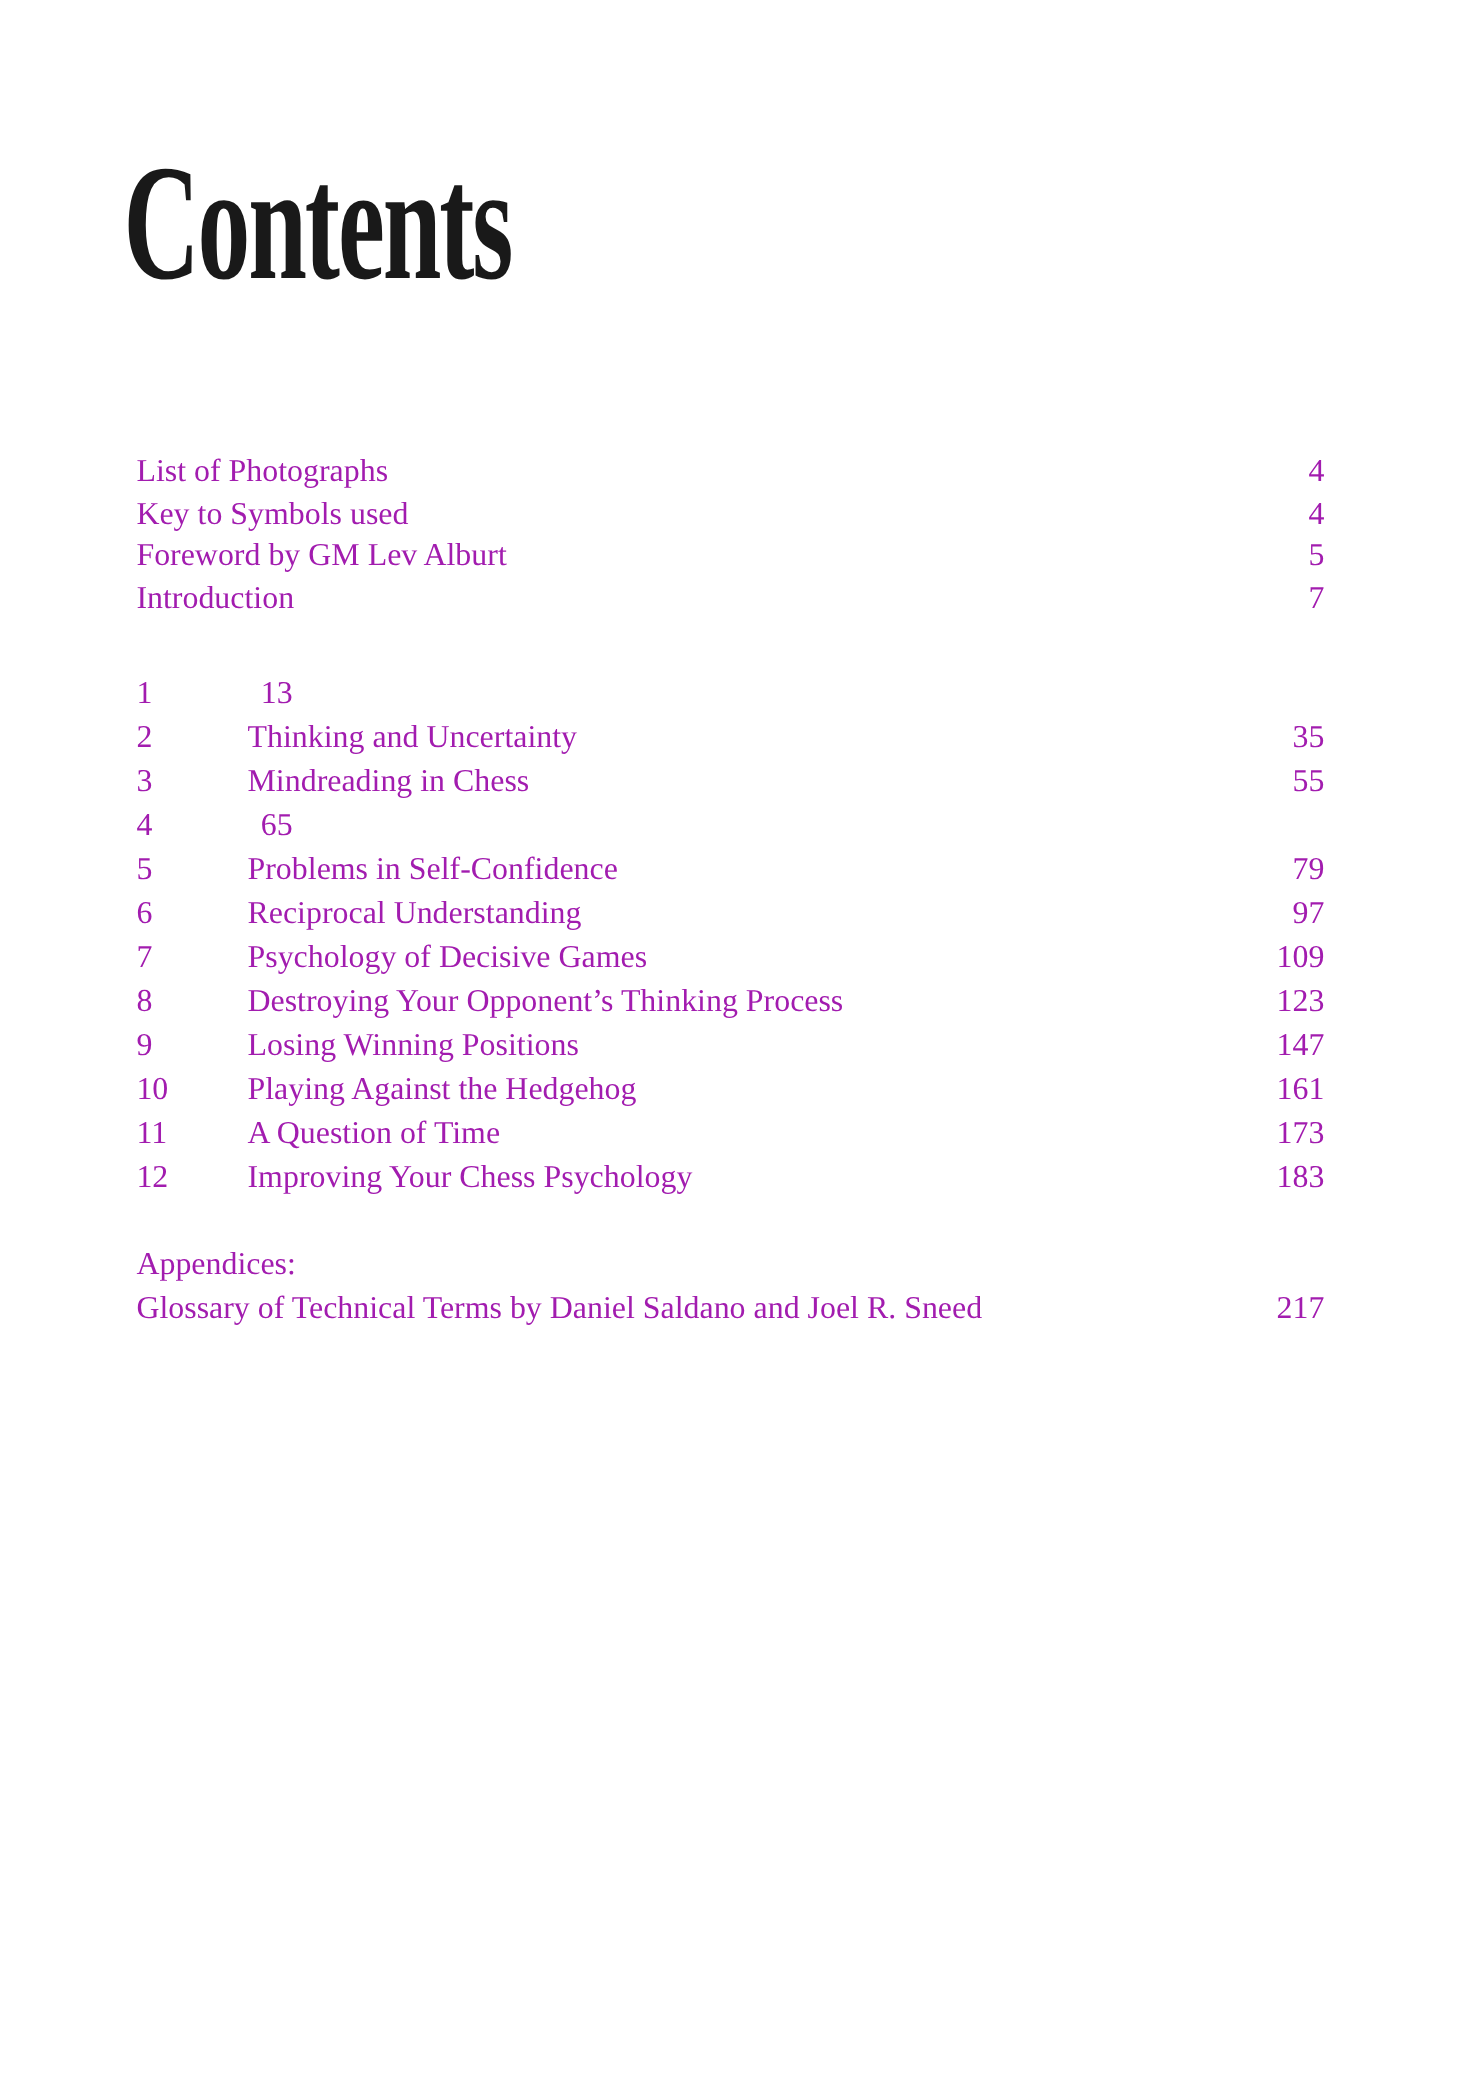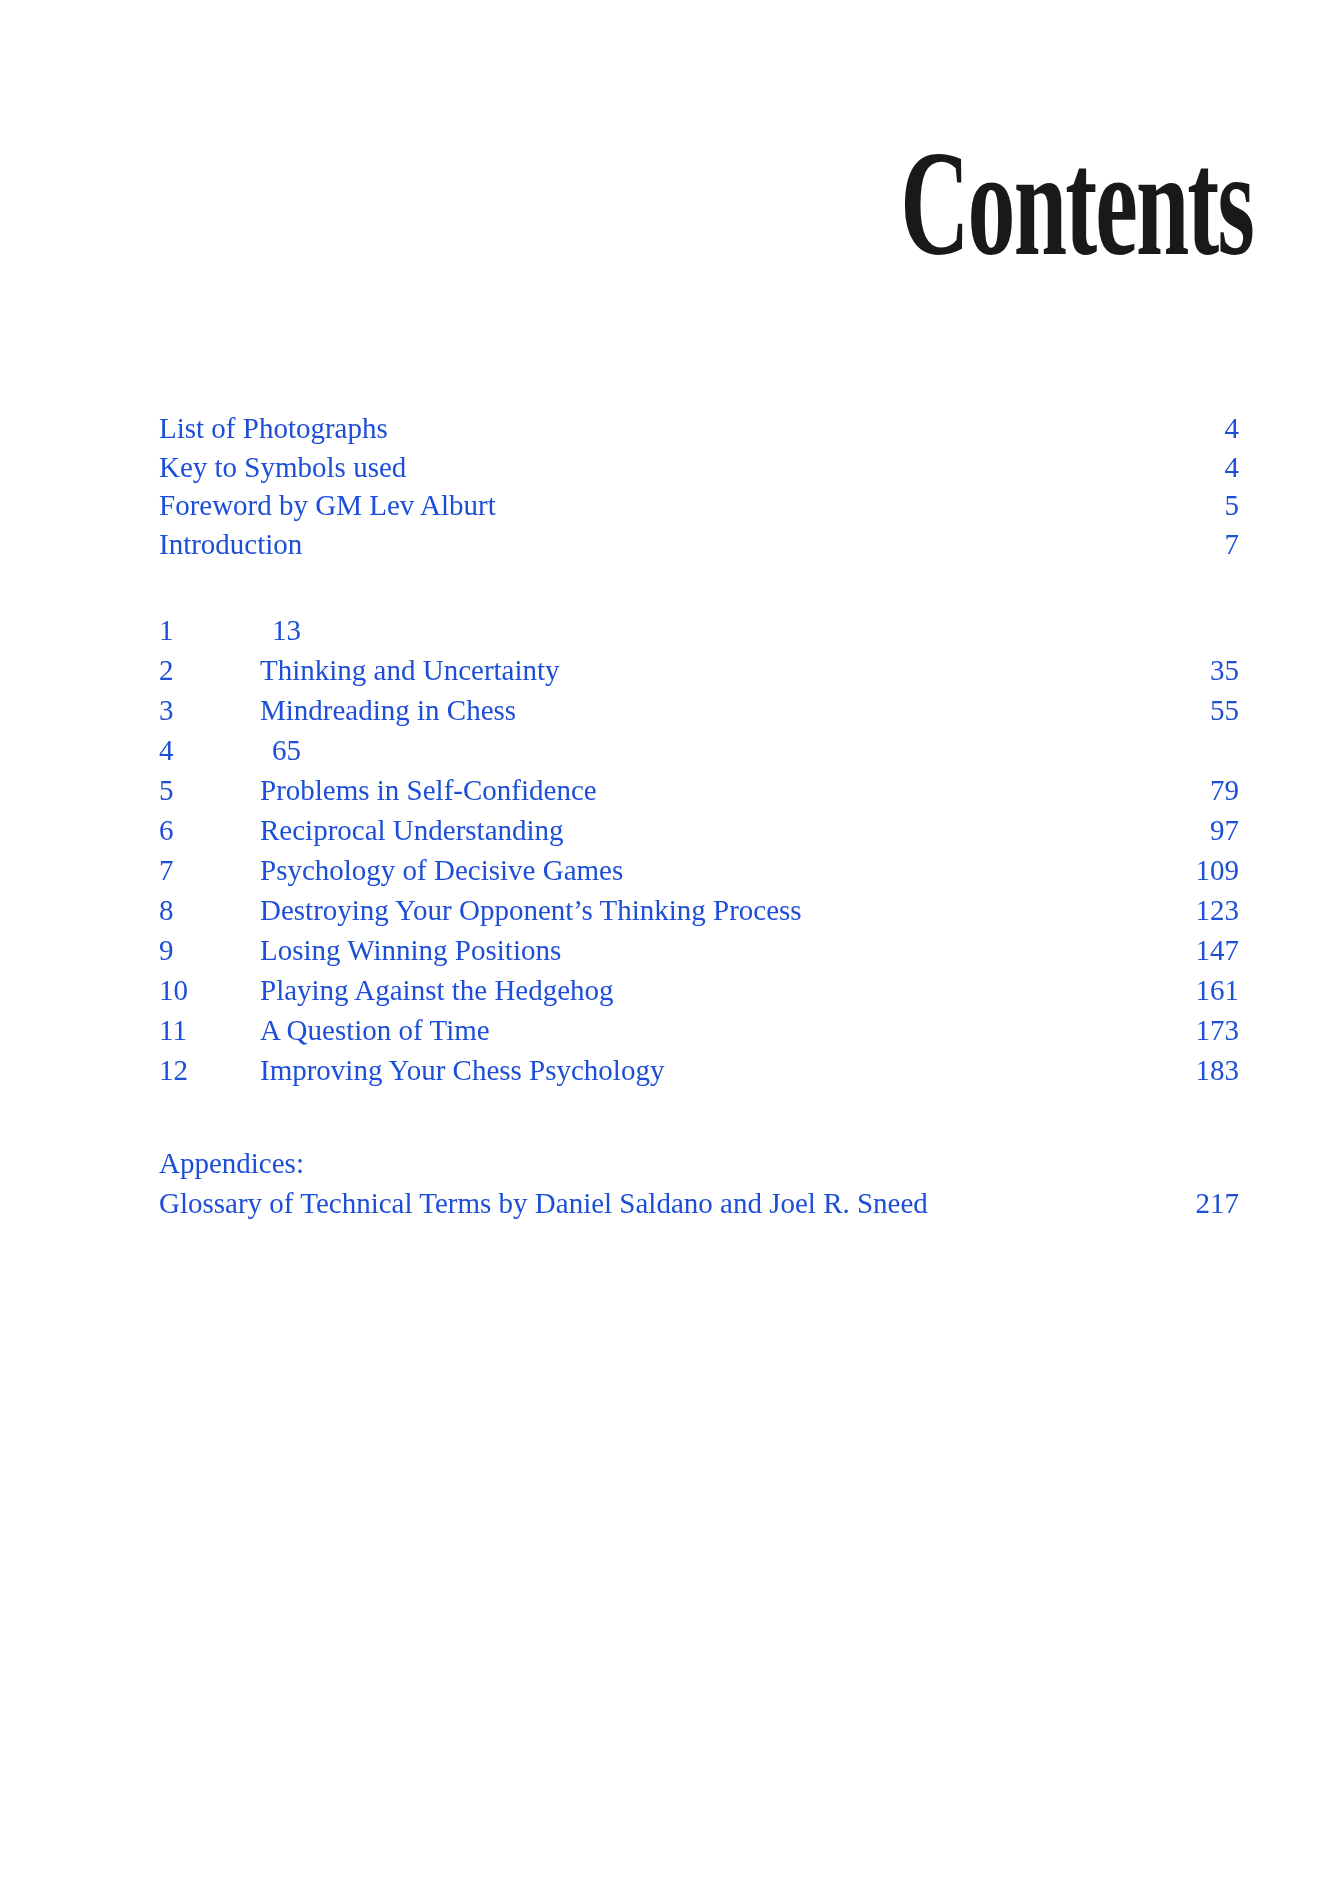"Contents" .title-wrap { justify-content: flex-end -> flex-start }
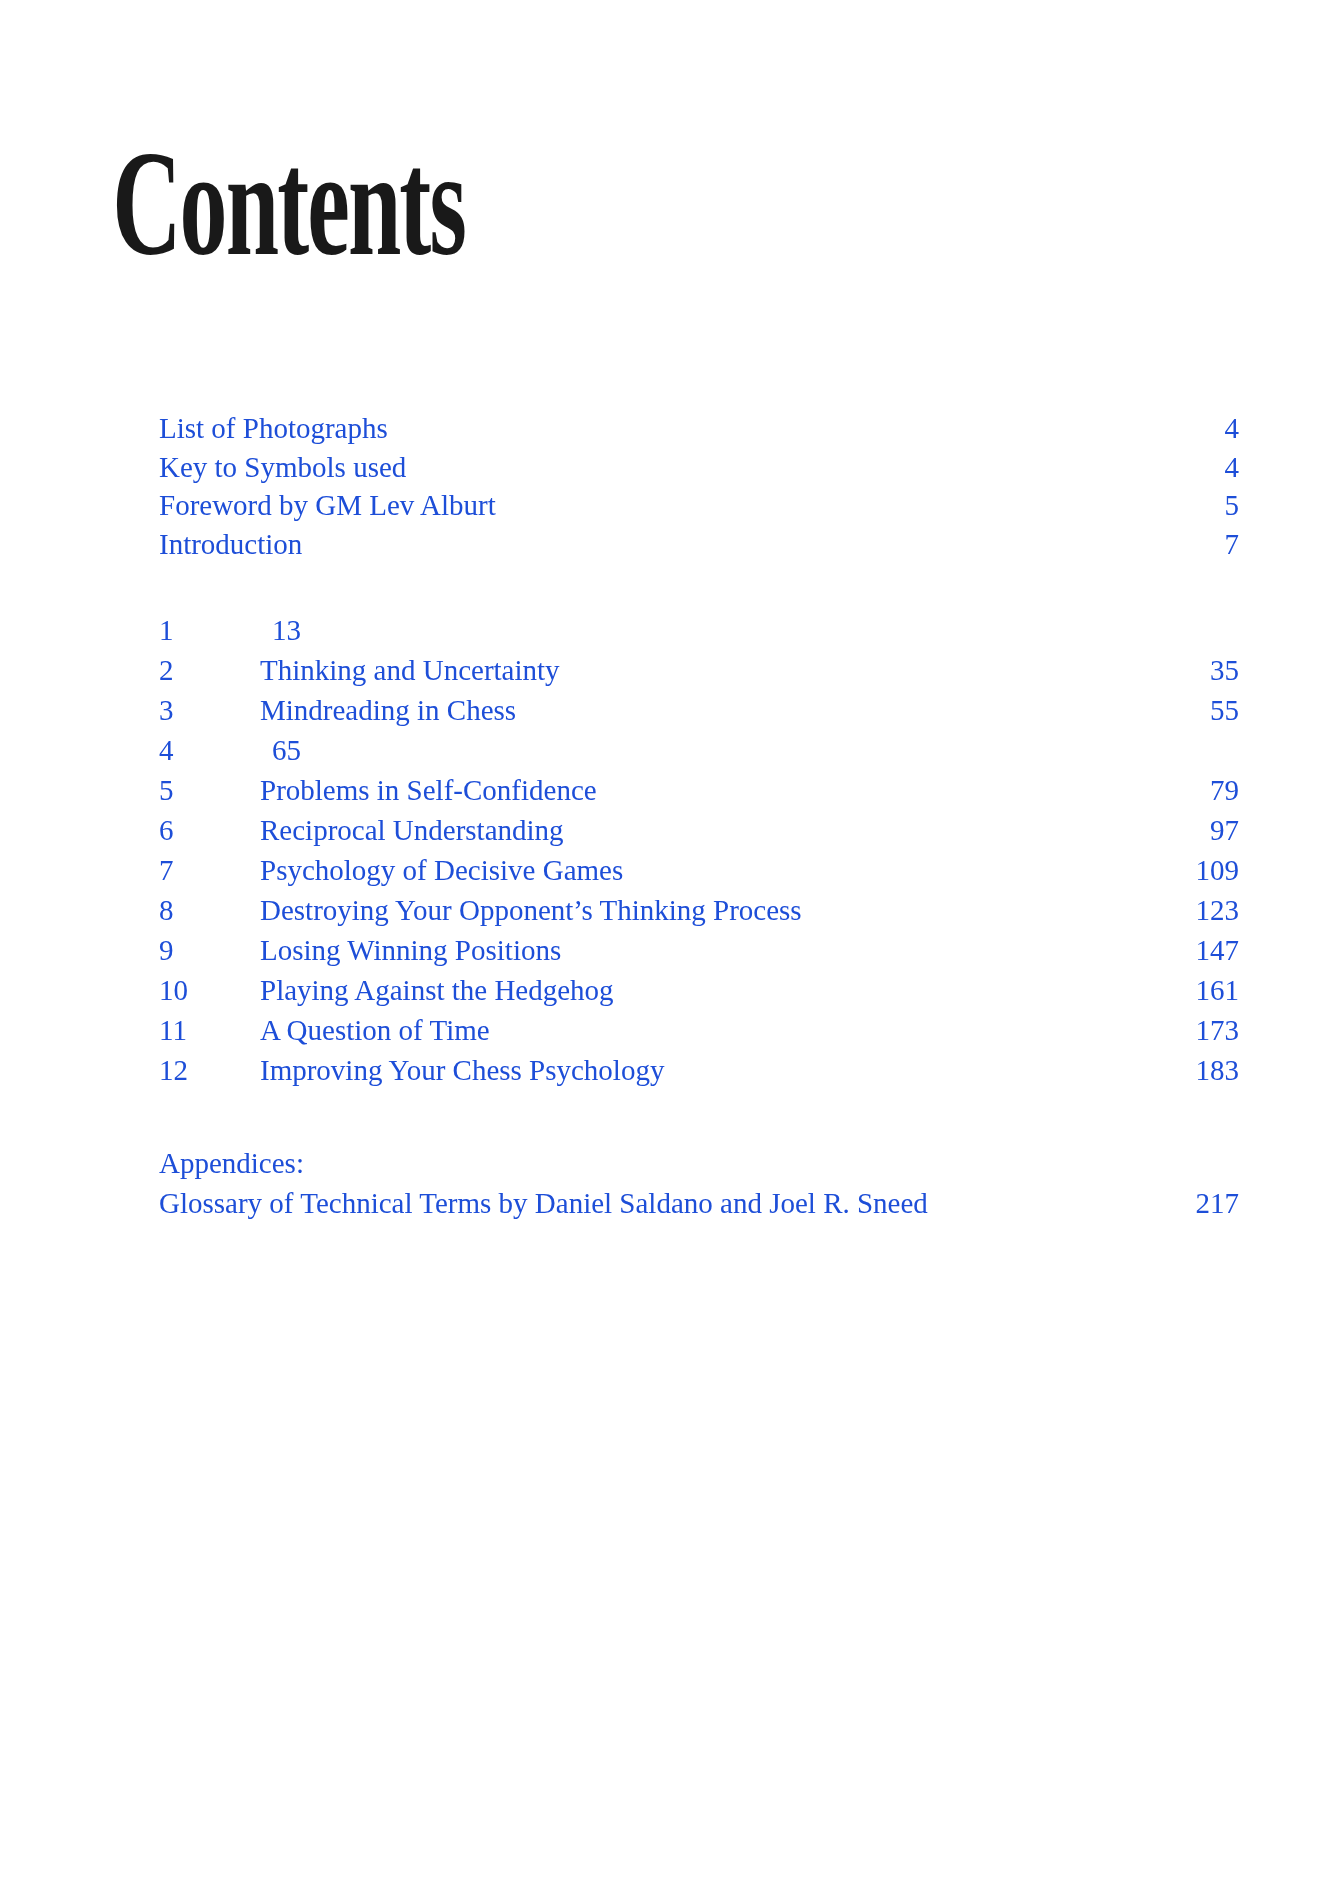"List of Photographs" .toc-section { color: #1d4ed8 -> #a21caf; left: 159px -> 124px }
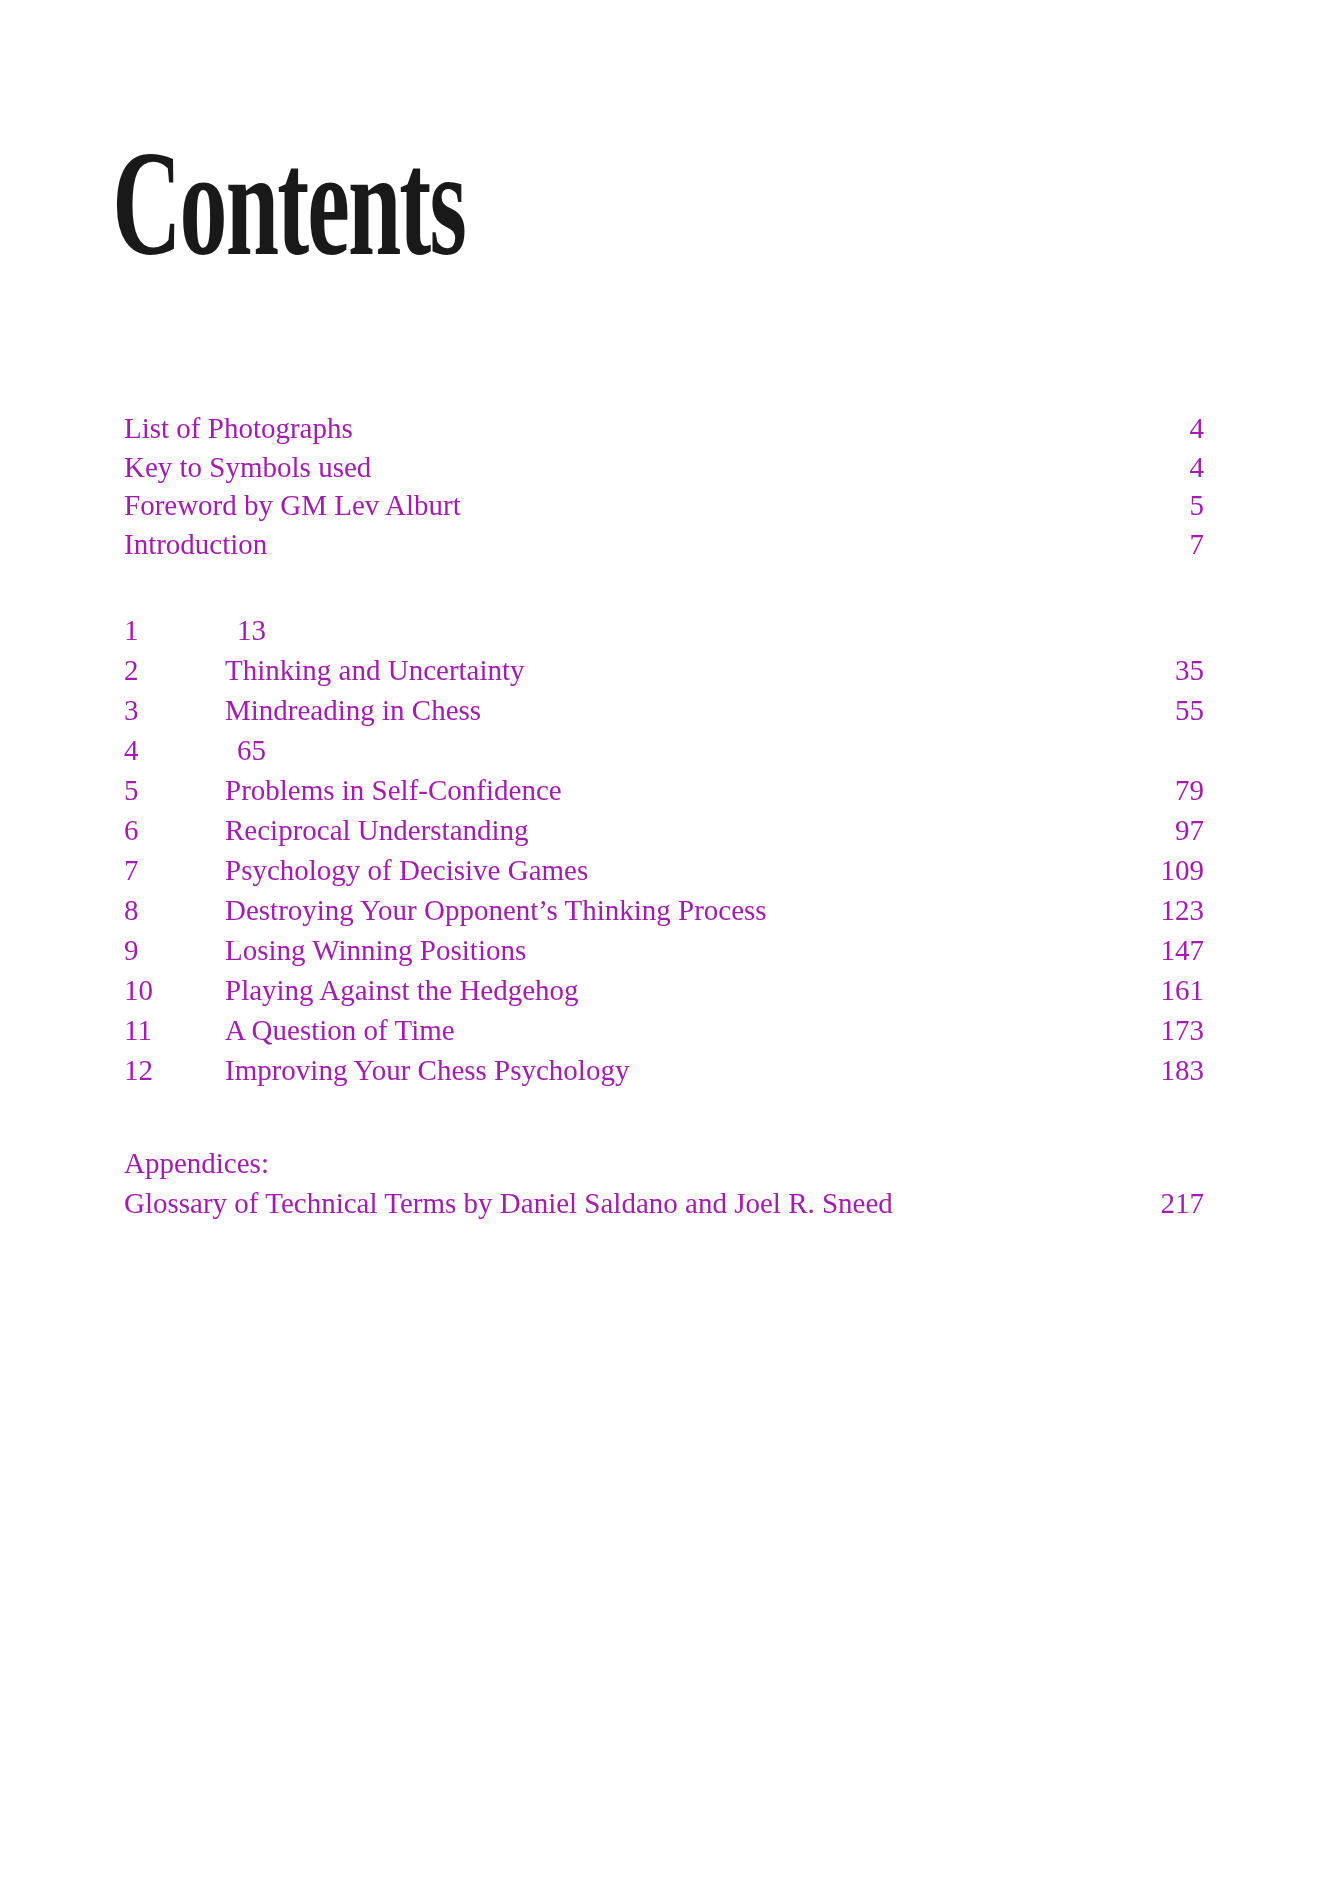"Appendices:" .appendices { margin-top: 14px -> none }
